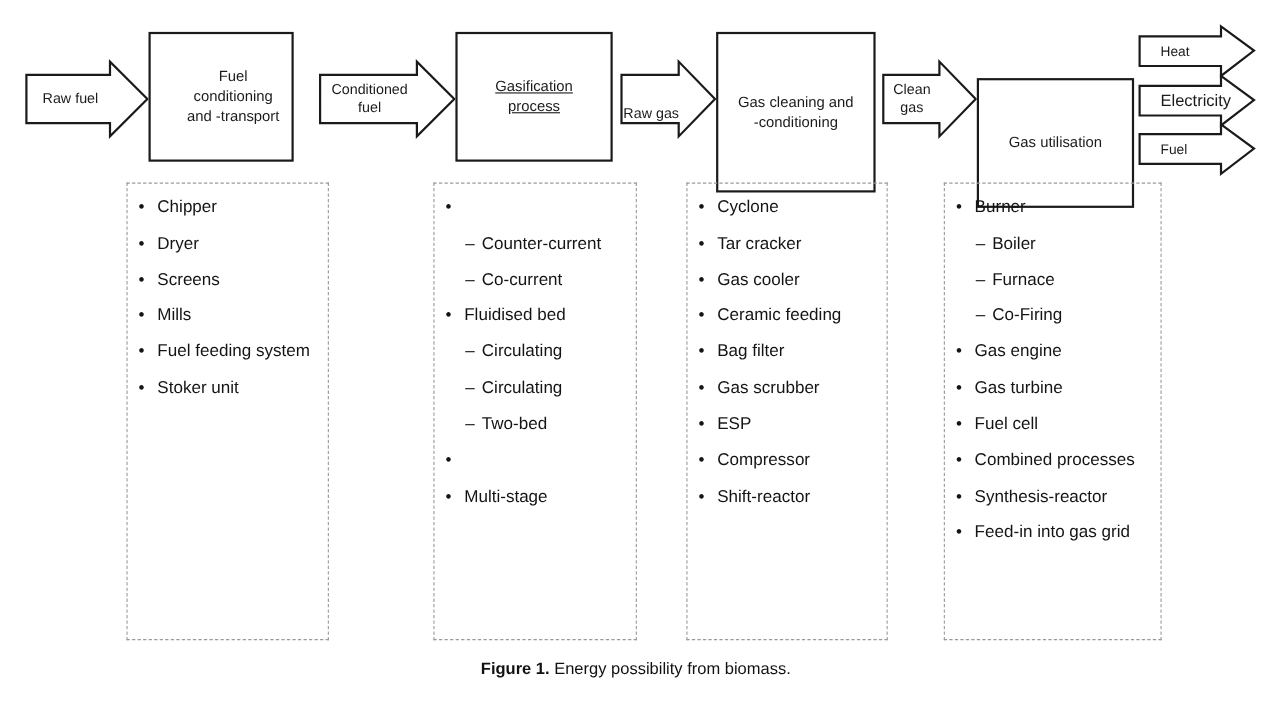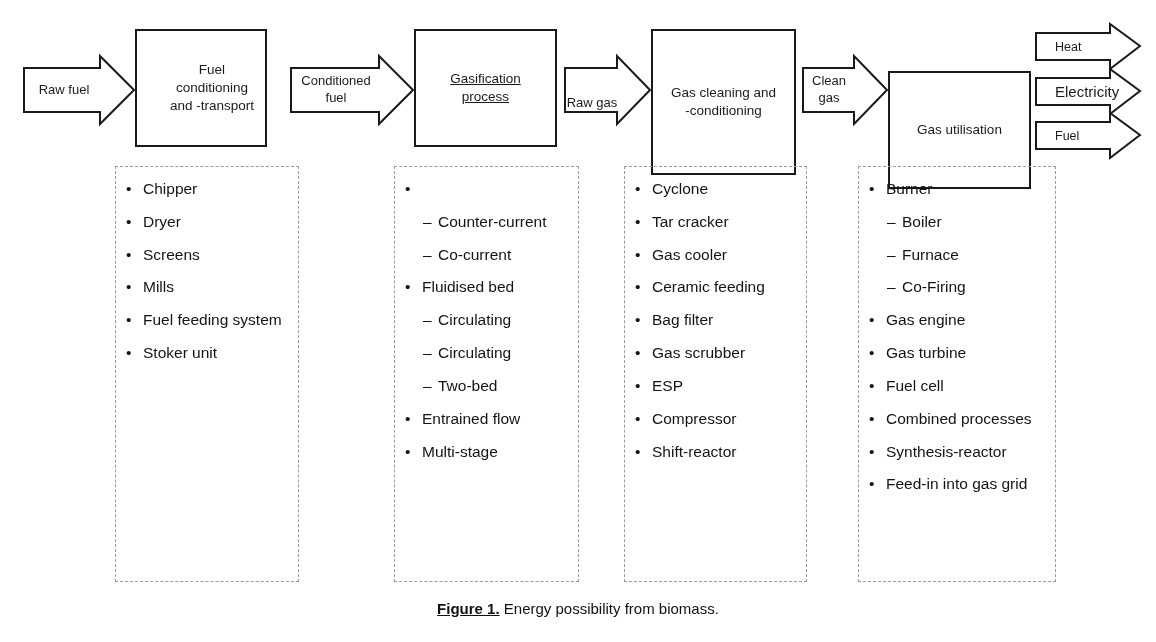"Entrained flow" span.opt-text { html: <span>Entrained flow</span> -> none }
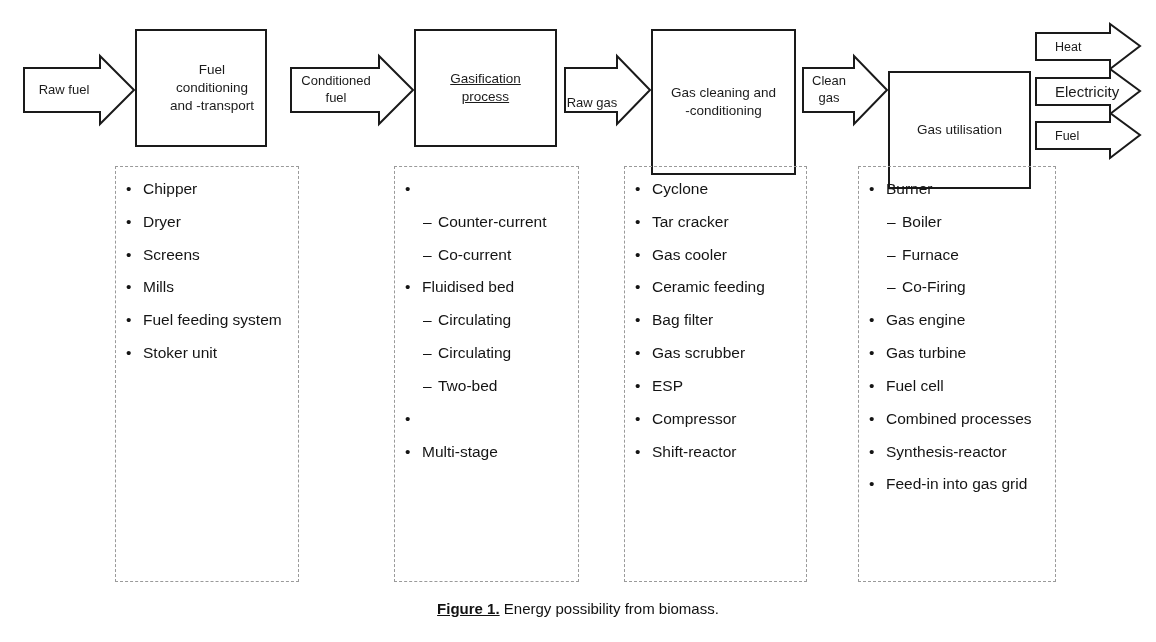"Figure 1." #caption .cap-strong { text-decoration: underline -> none }
